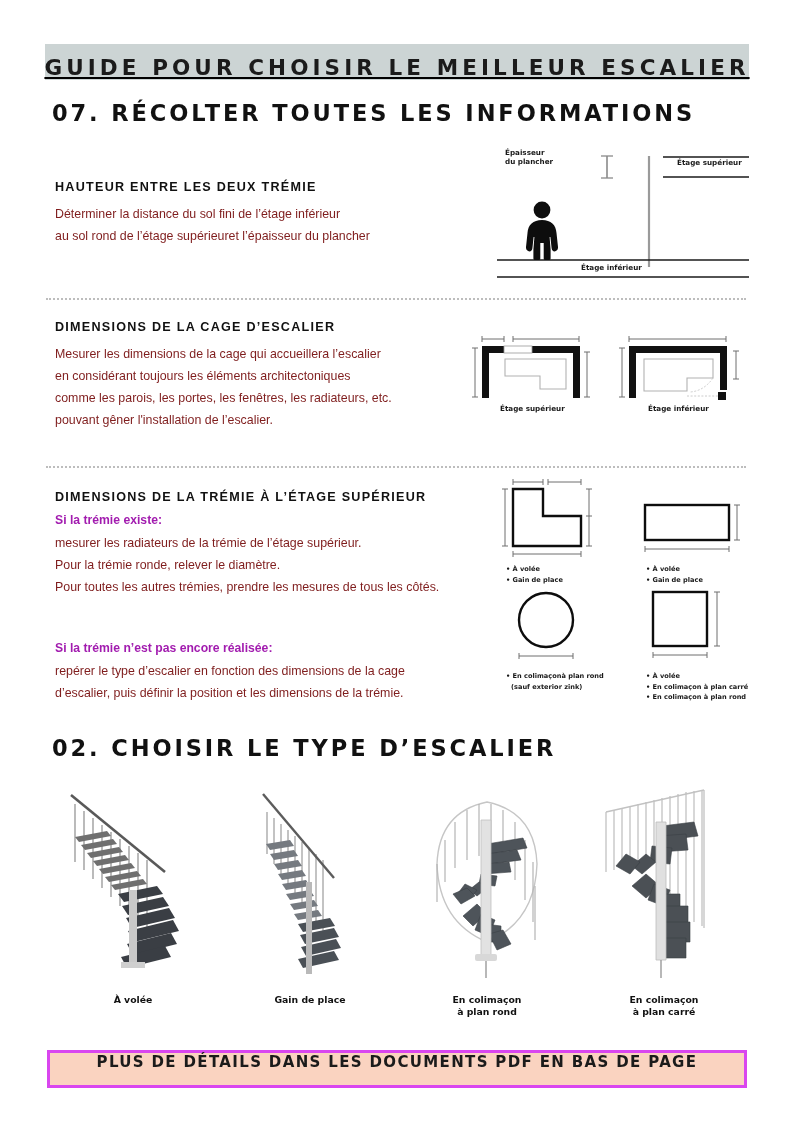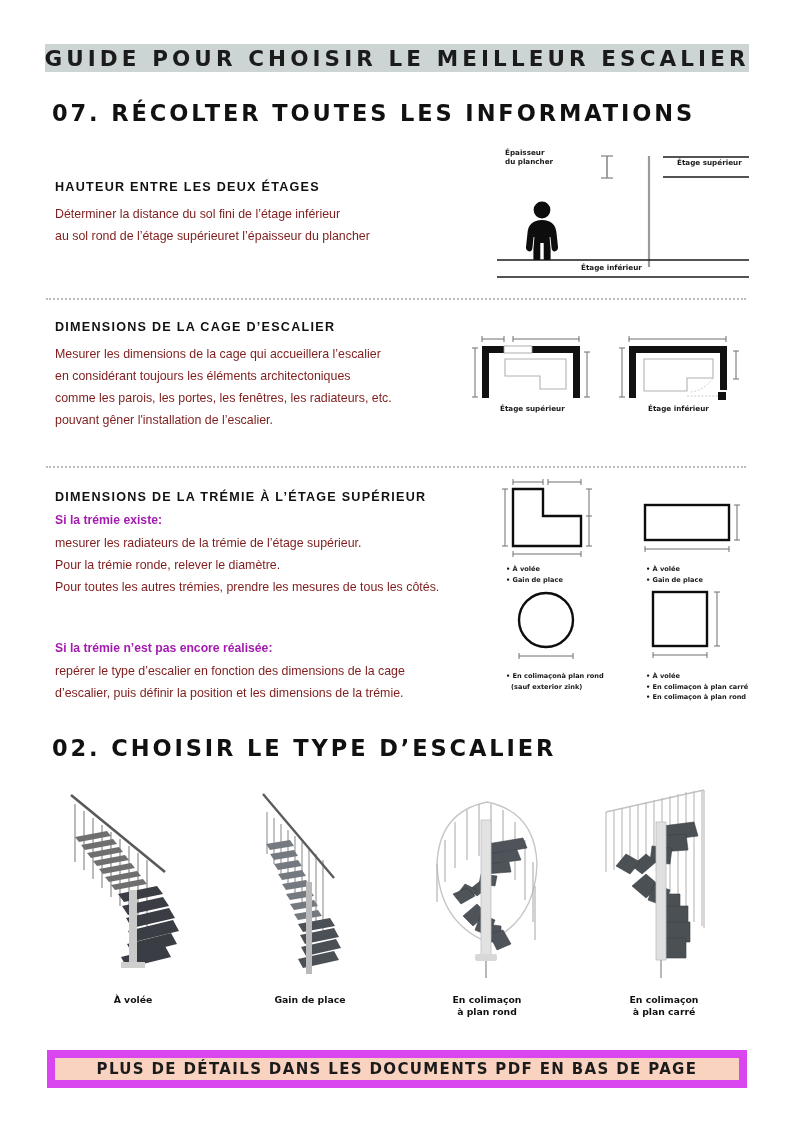"GUIDE POUR CHOISIR LE MEILLEUR" .title-banner { align-items: center -> flex-end; height: 28px -> 36px; text-decoration: none -> underline }
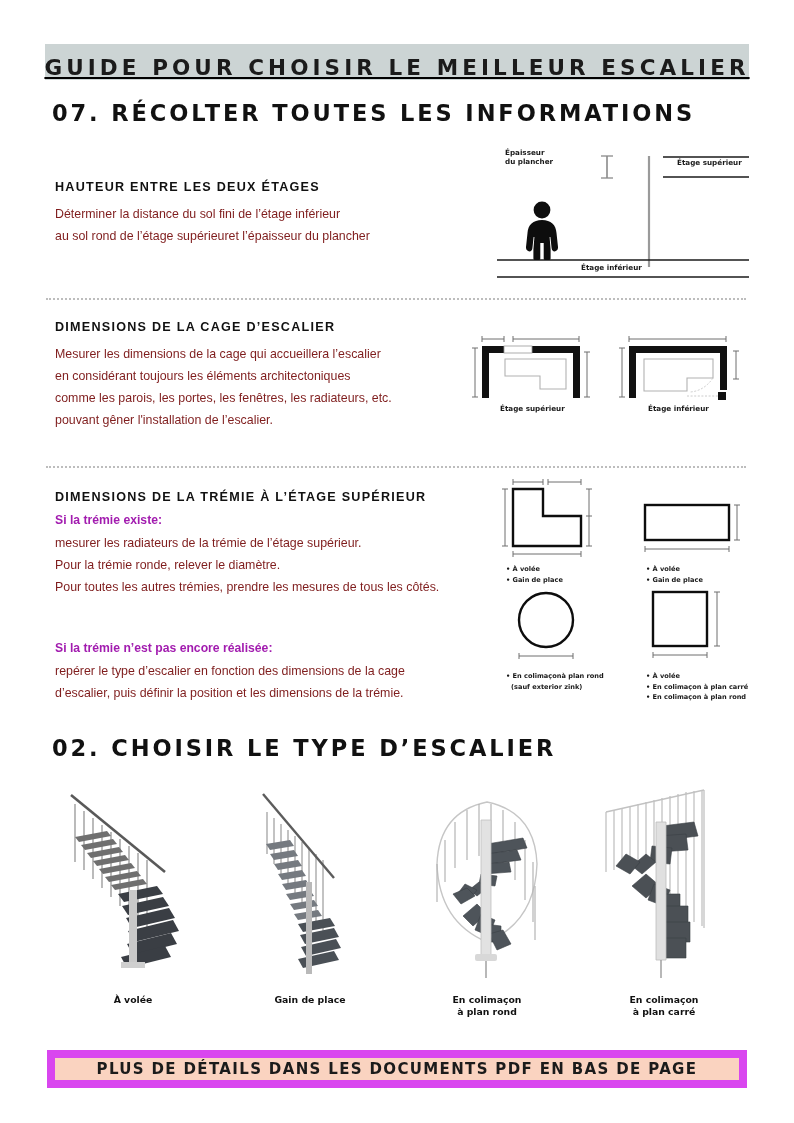"HAUTEUR ENTRE LES DEUX ÉTAGES" div.block-title { text: ÉTAGES -> TRÉMIE }
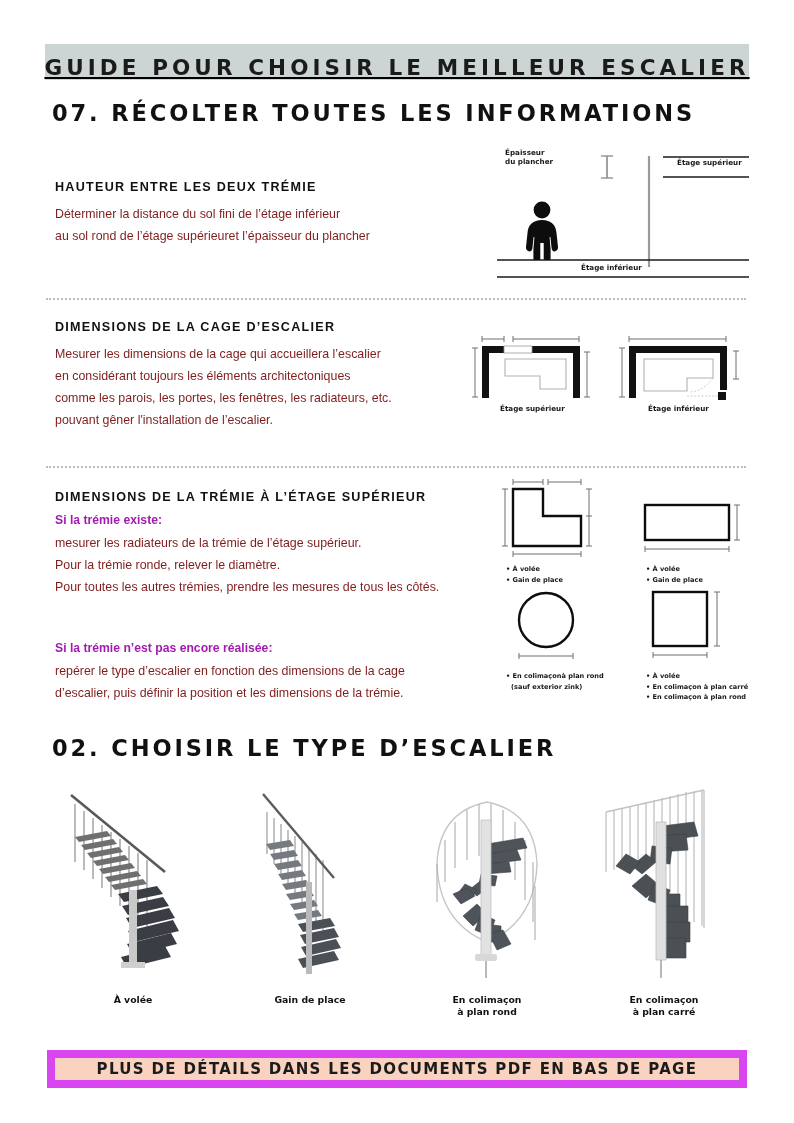"PLUS DE DÉTAILS DANS LES" .cta { align-items: center -> none; border: 8px solid #d946ef -> 3px solid #d946ef }
